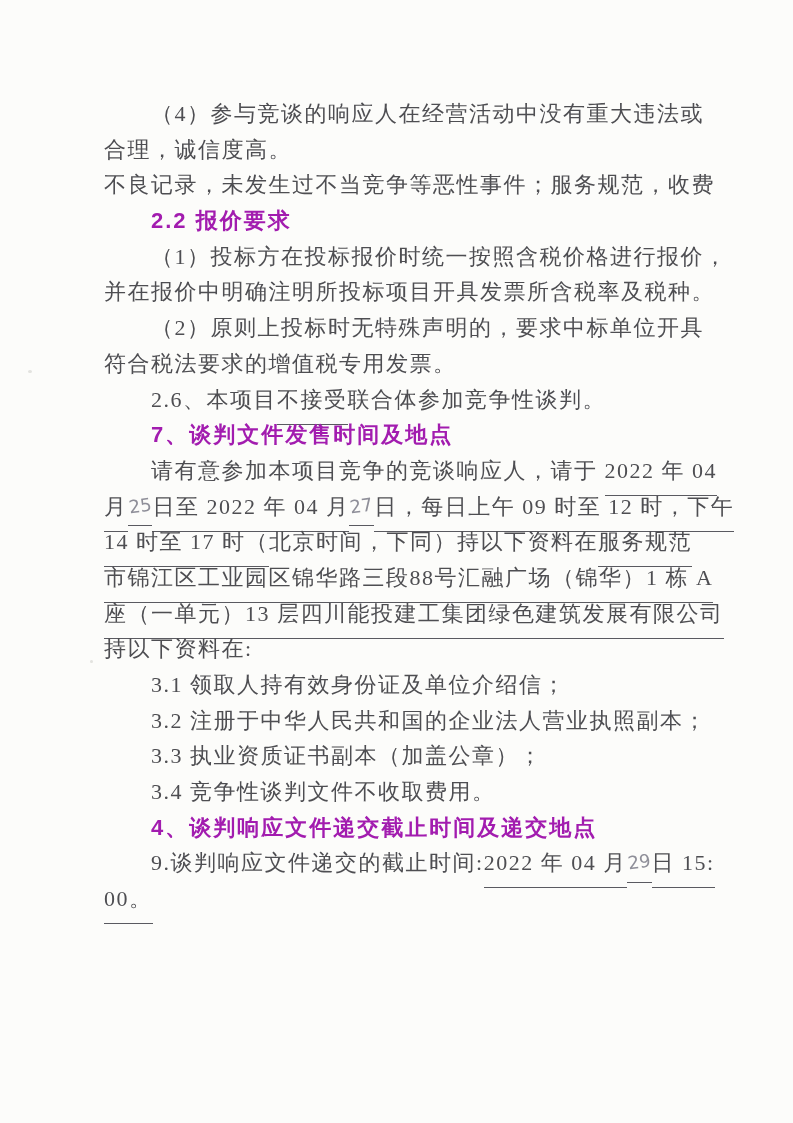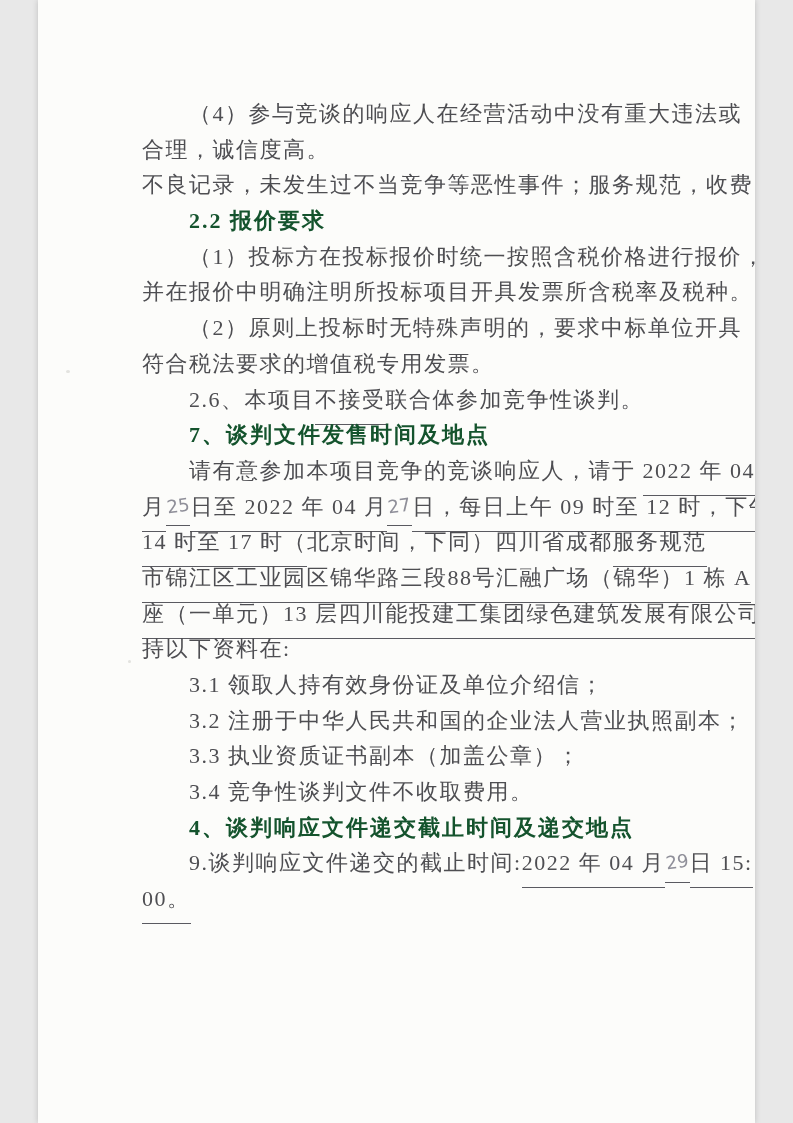"（4）参与竞谈的响应人在经营活动中没有重大违法或" .page { width: 717px -> 793px }
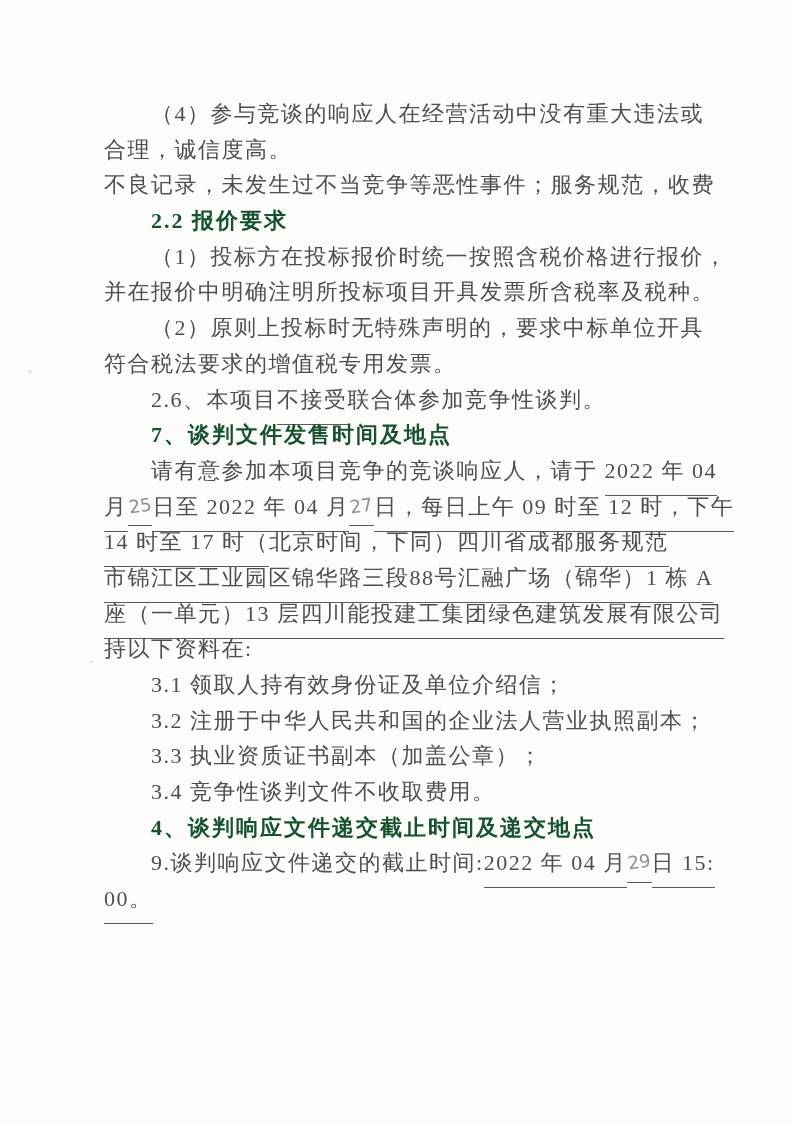"2.2 报价要求" .seg.b { color: #14532d -> #a21caf; font-family: Liberation Serif, serif -> Liberation Sans, sans-serif }
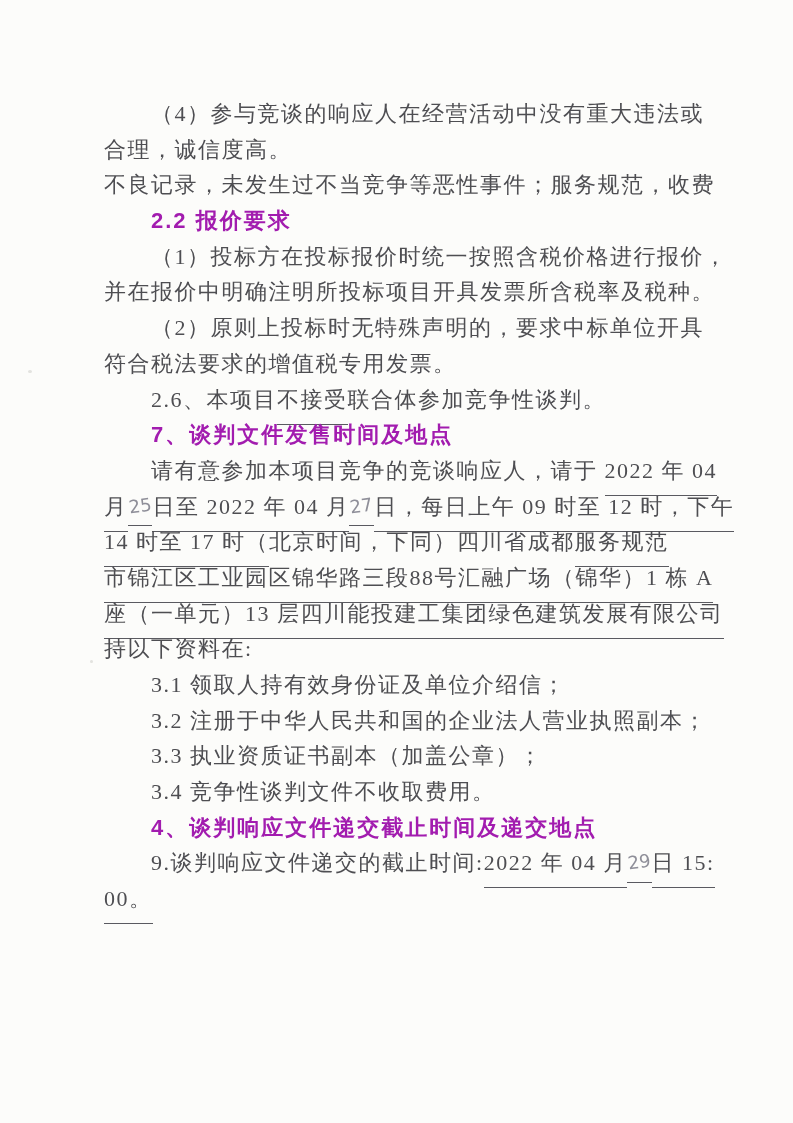"北京时间，下同）四川省成都" span.seg { text: 四川省成都 -> 持以下资料在 }
